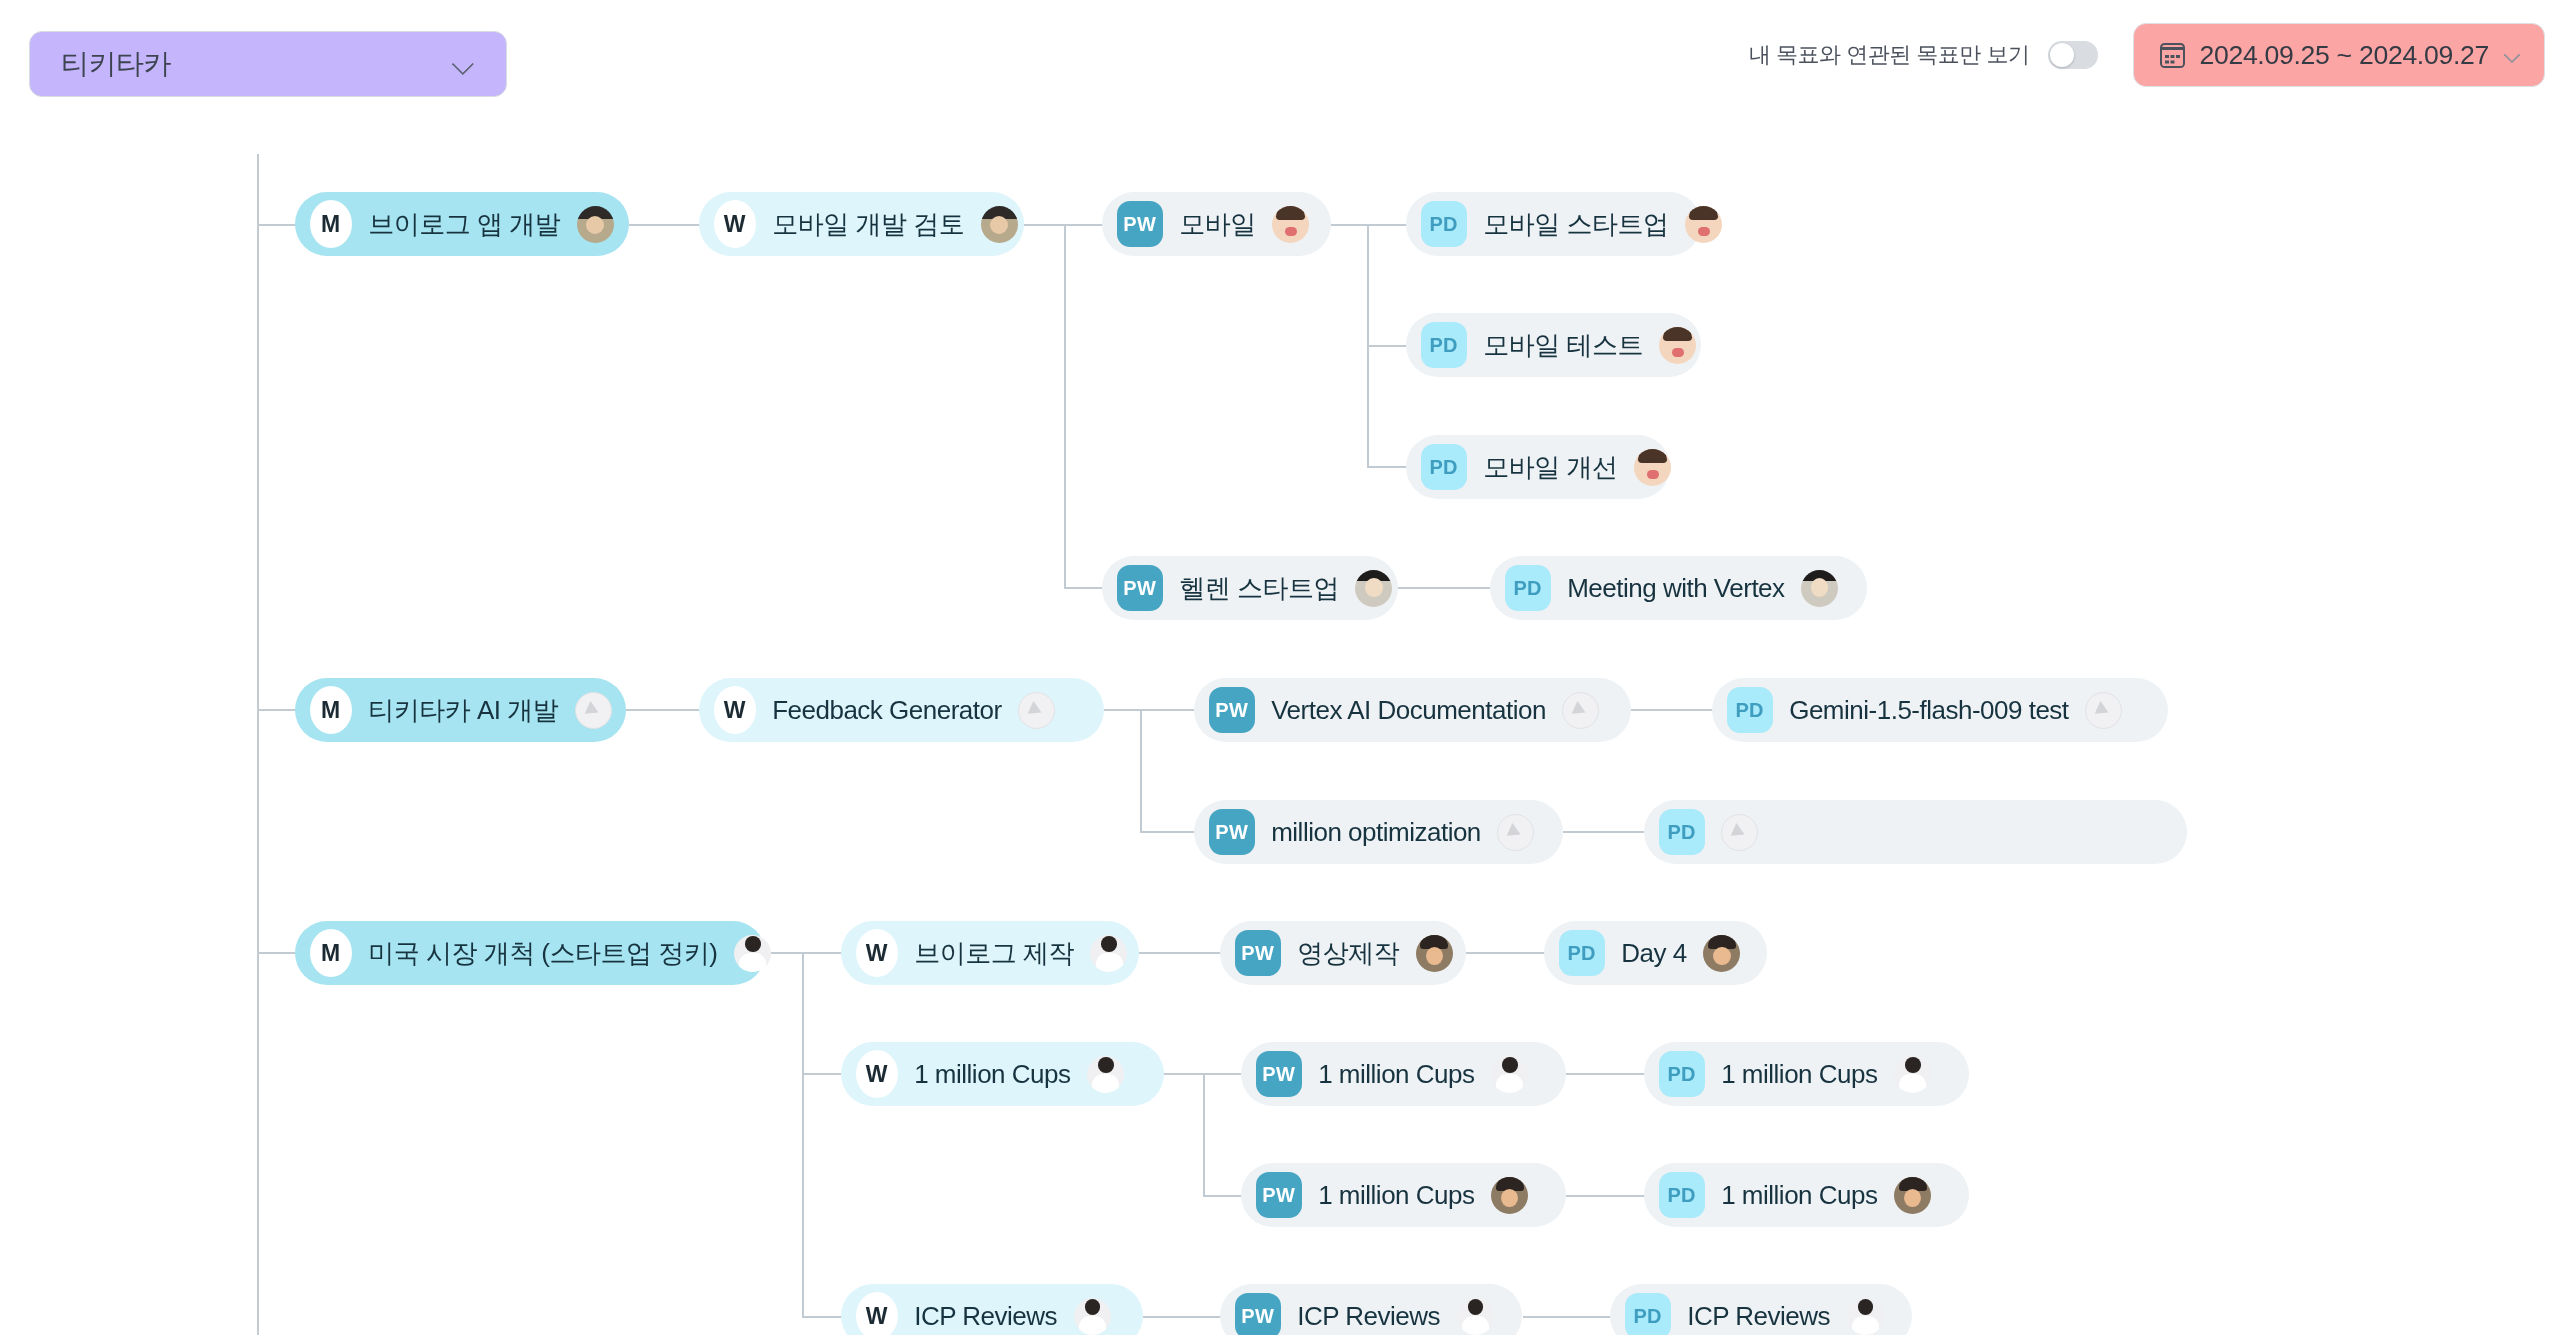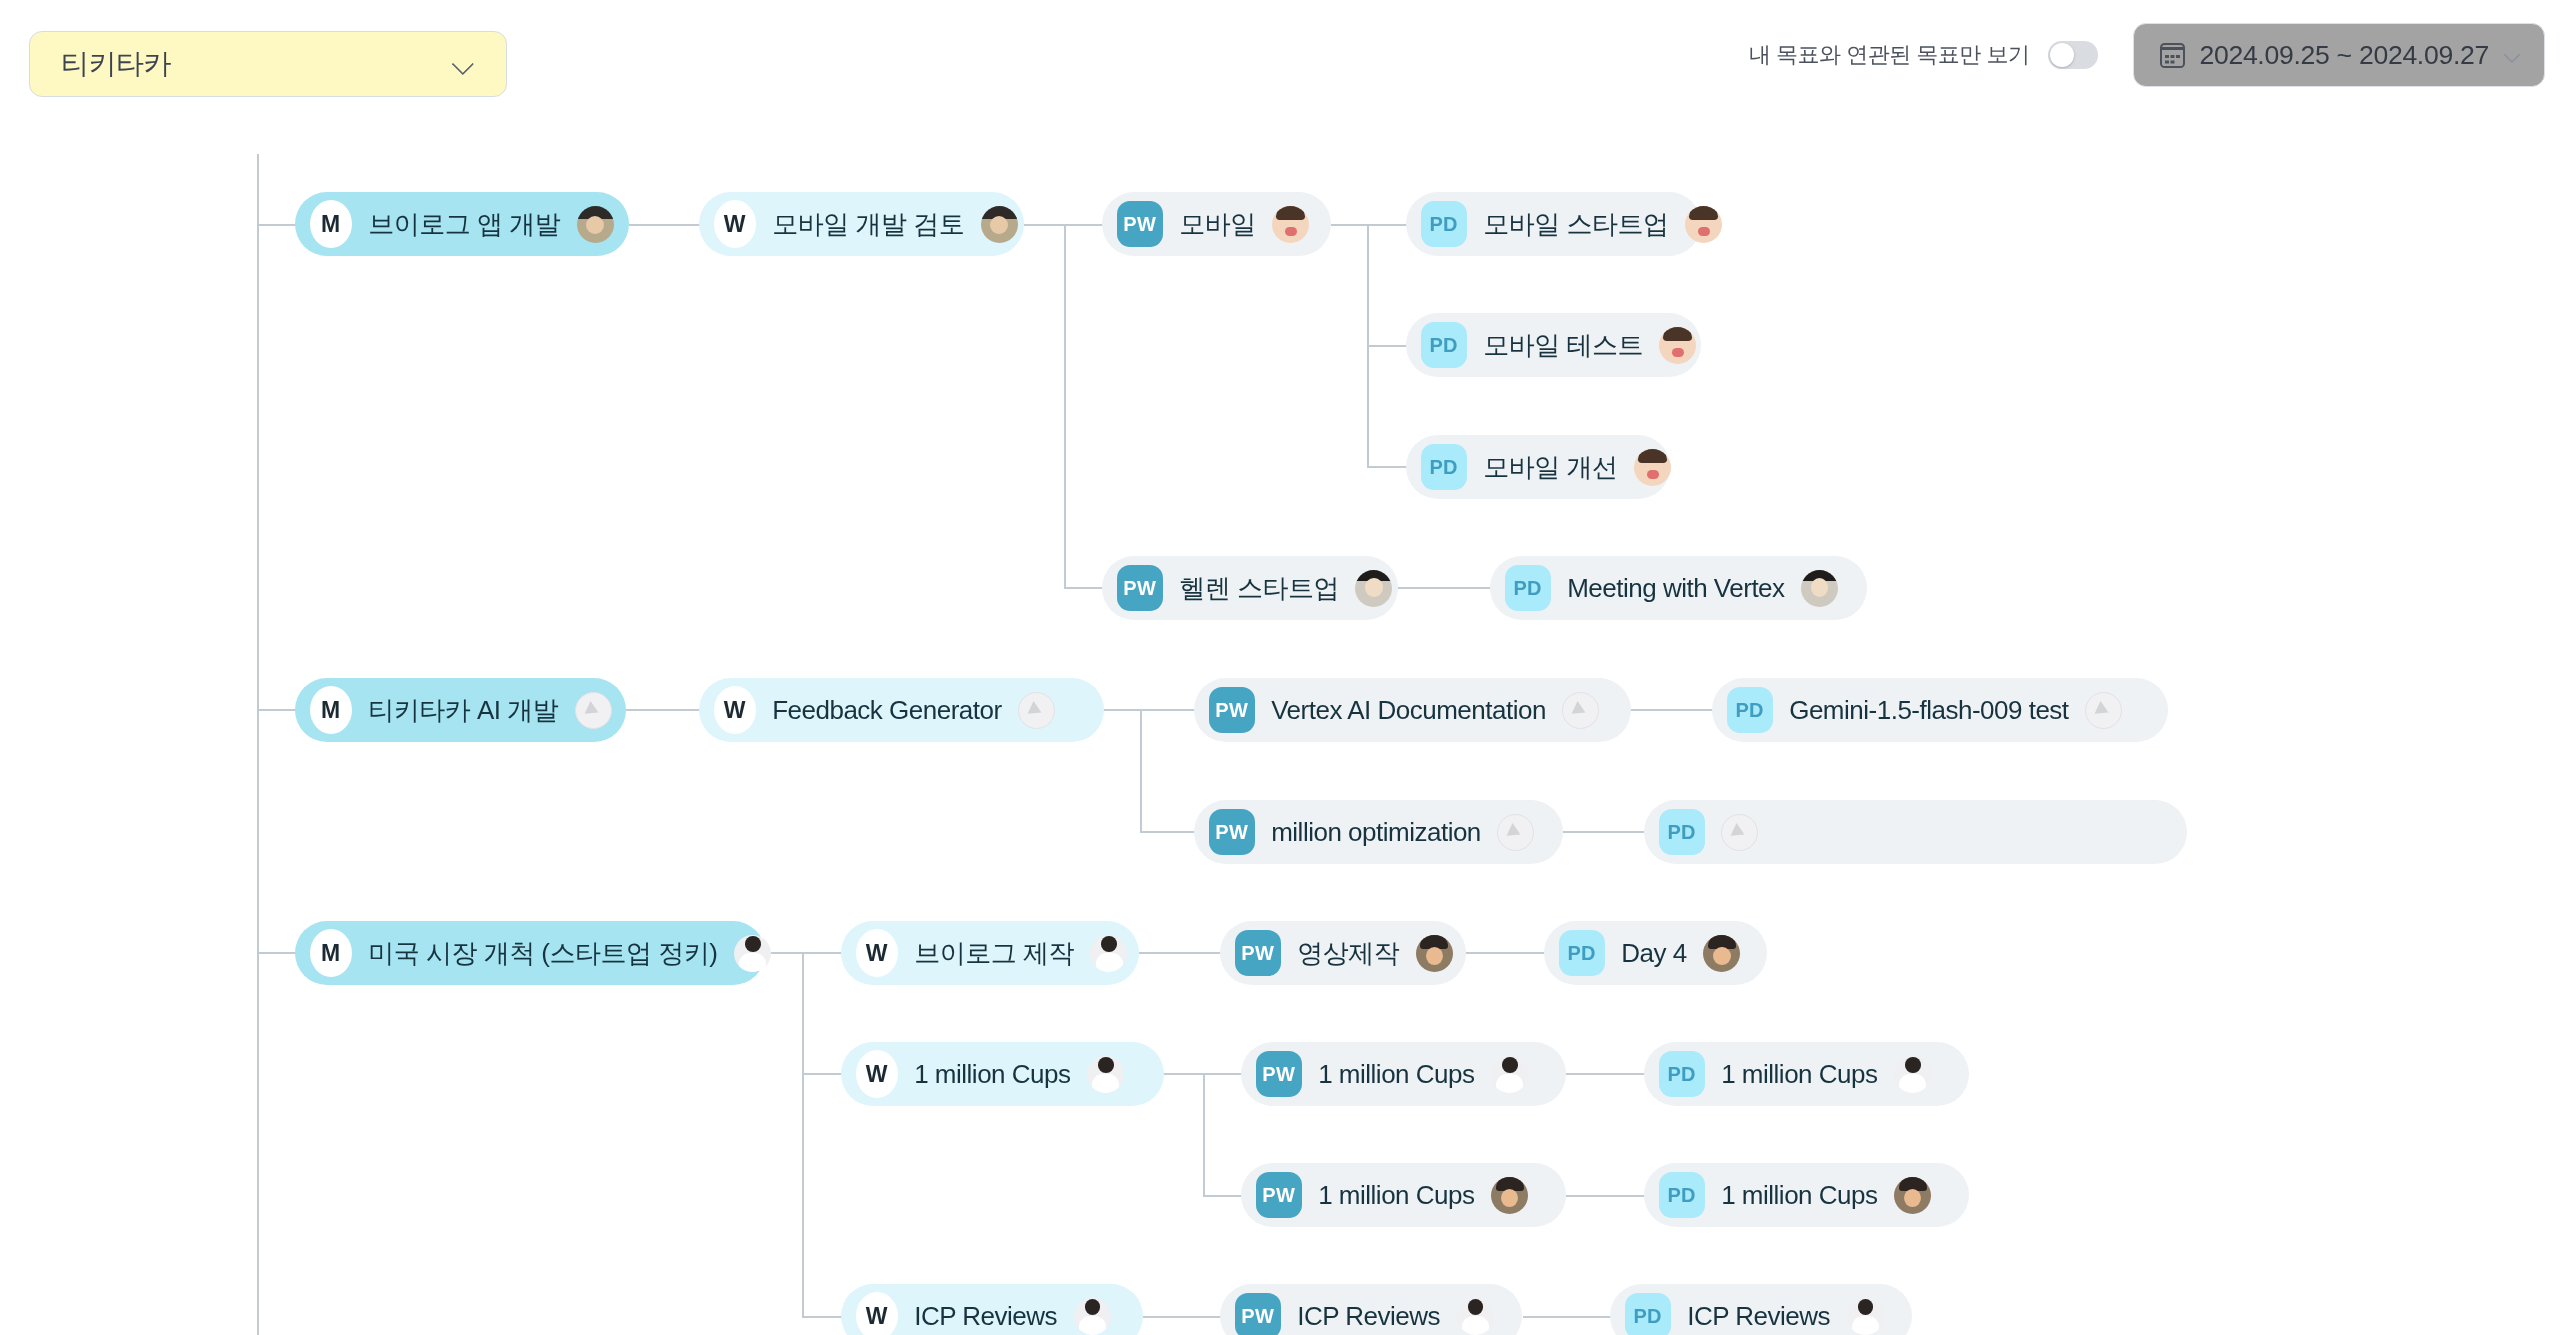"티키타카" .project-select { background: #fef9c3 -> #c4b5fd }
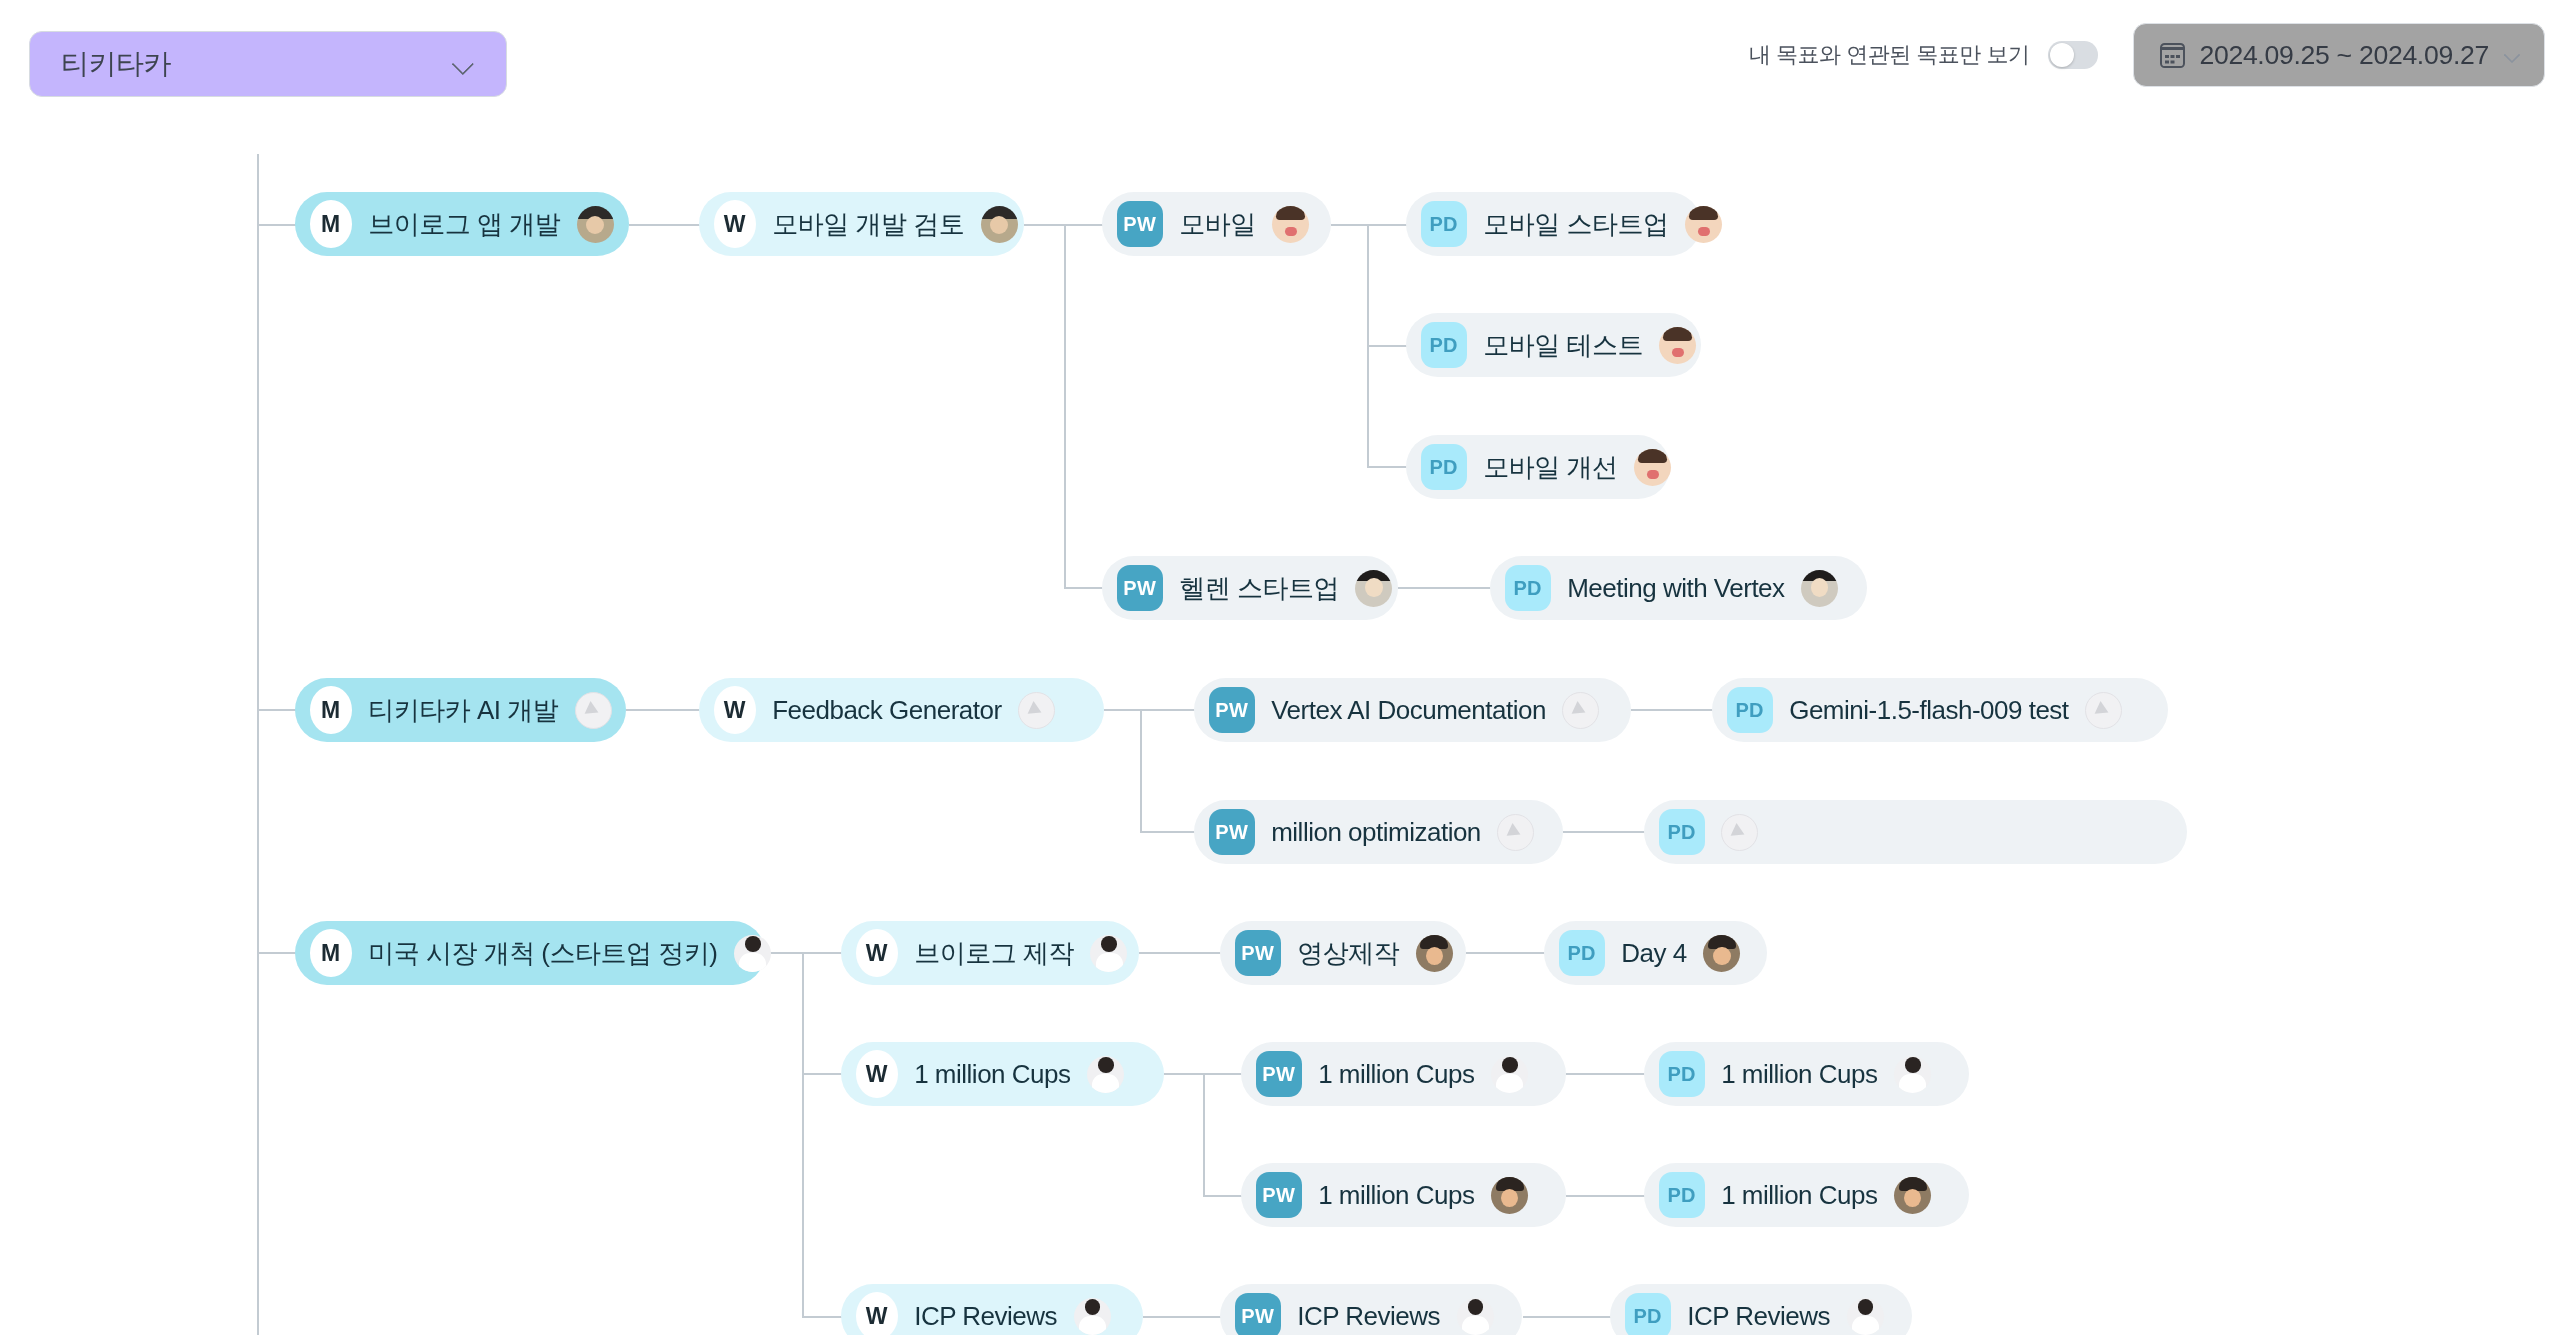"2024.09.25 ~ 2024.09.27" .daterange { background: #a3a3a3 -> #fca5a5 }
